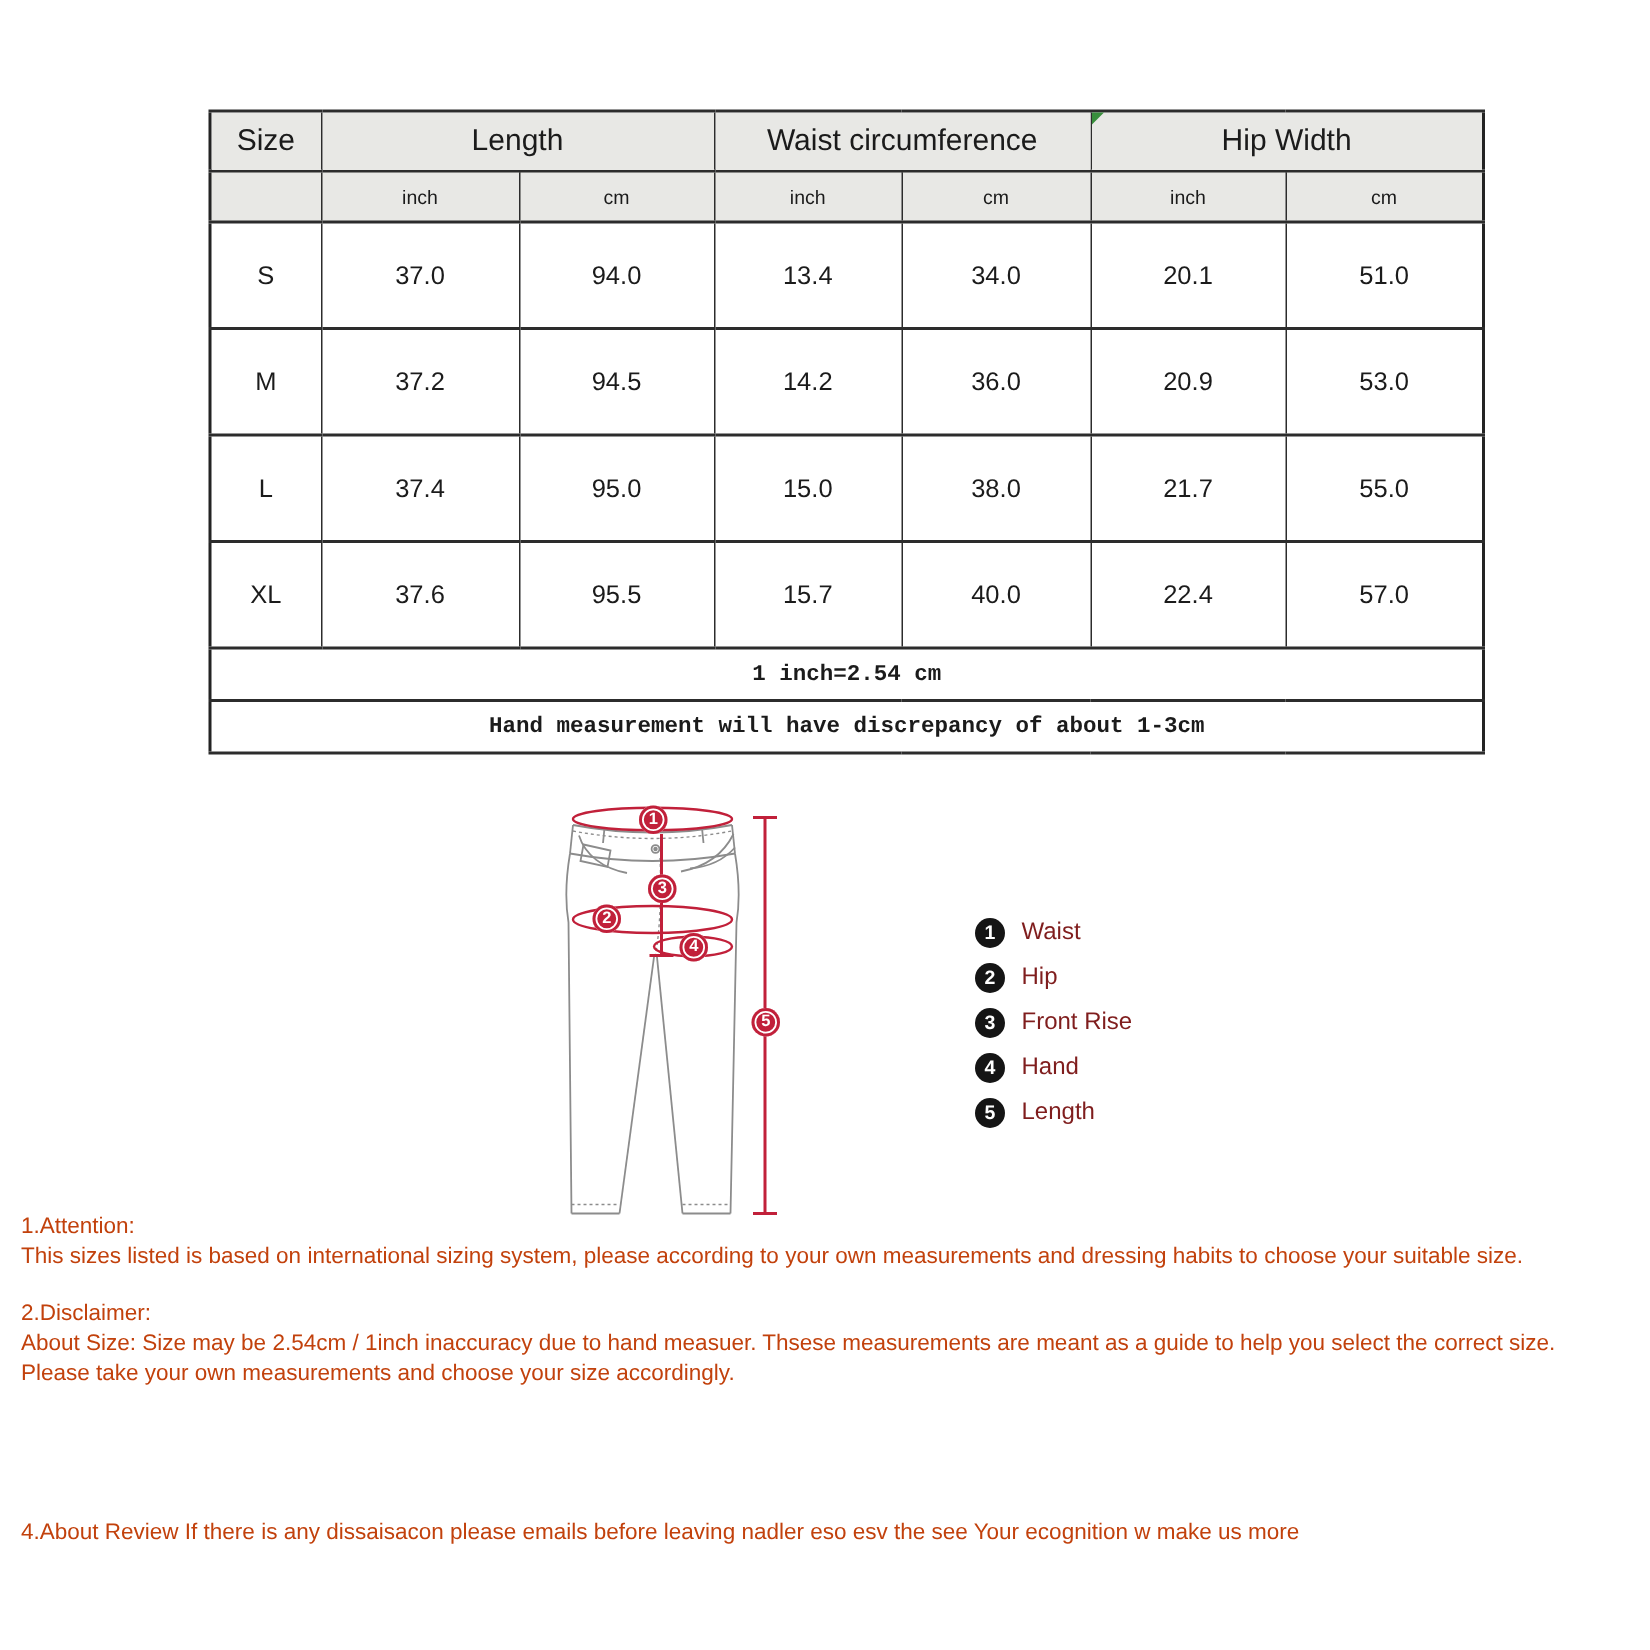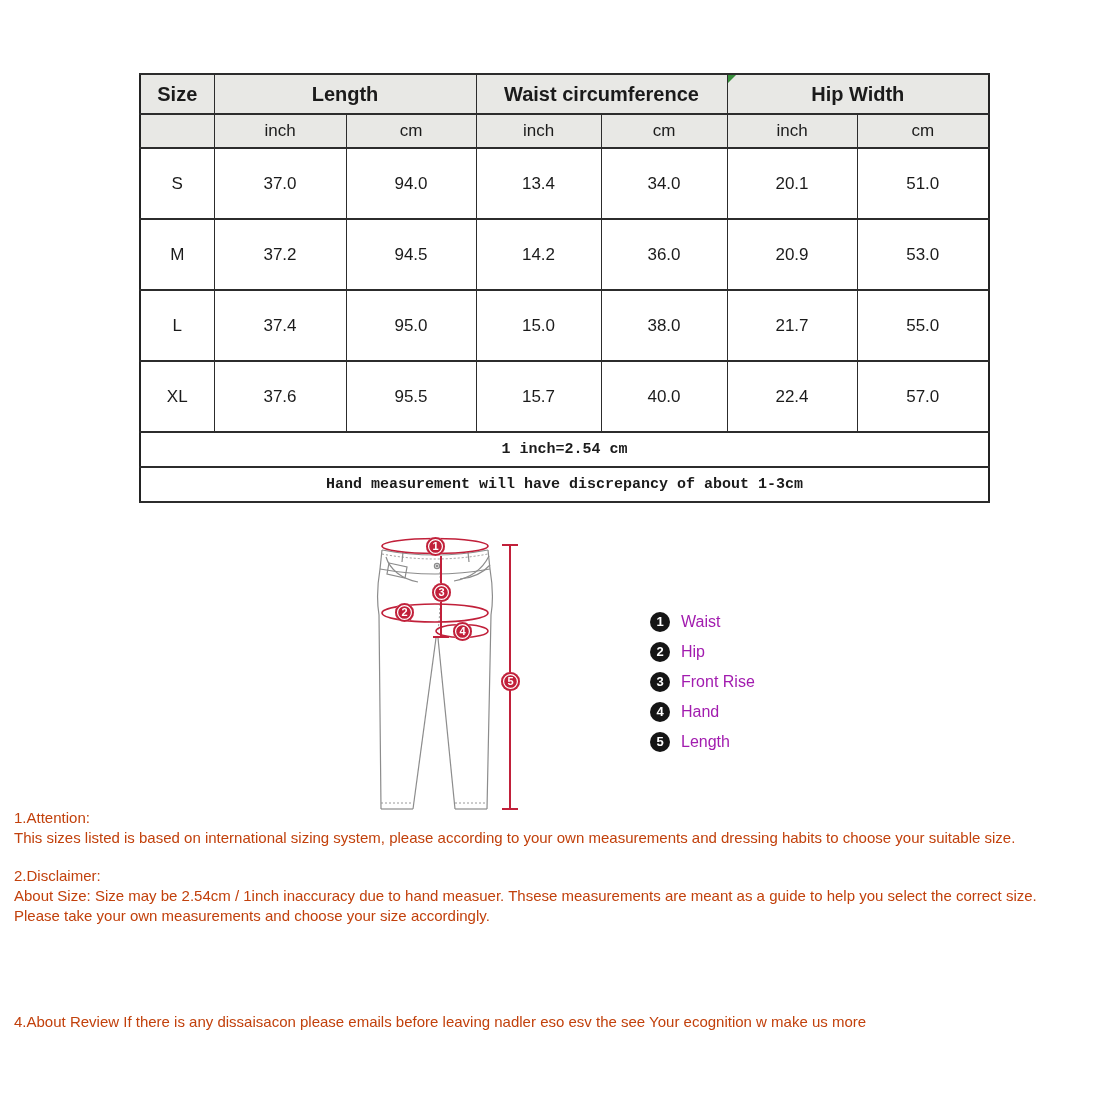"Size" .h-group { font-weight: bold -> normal }
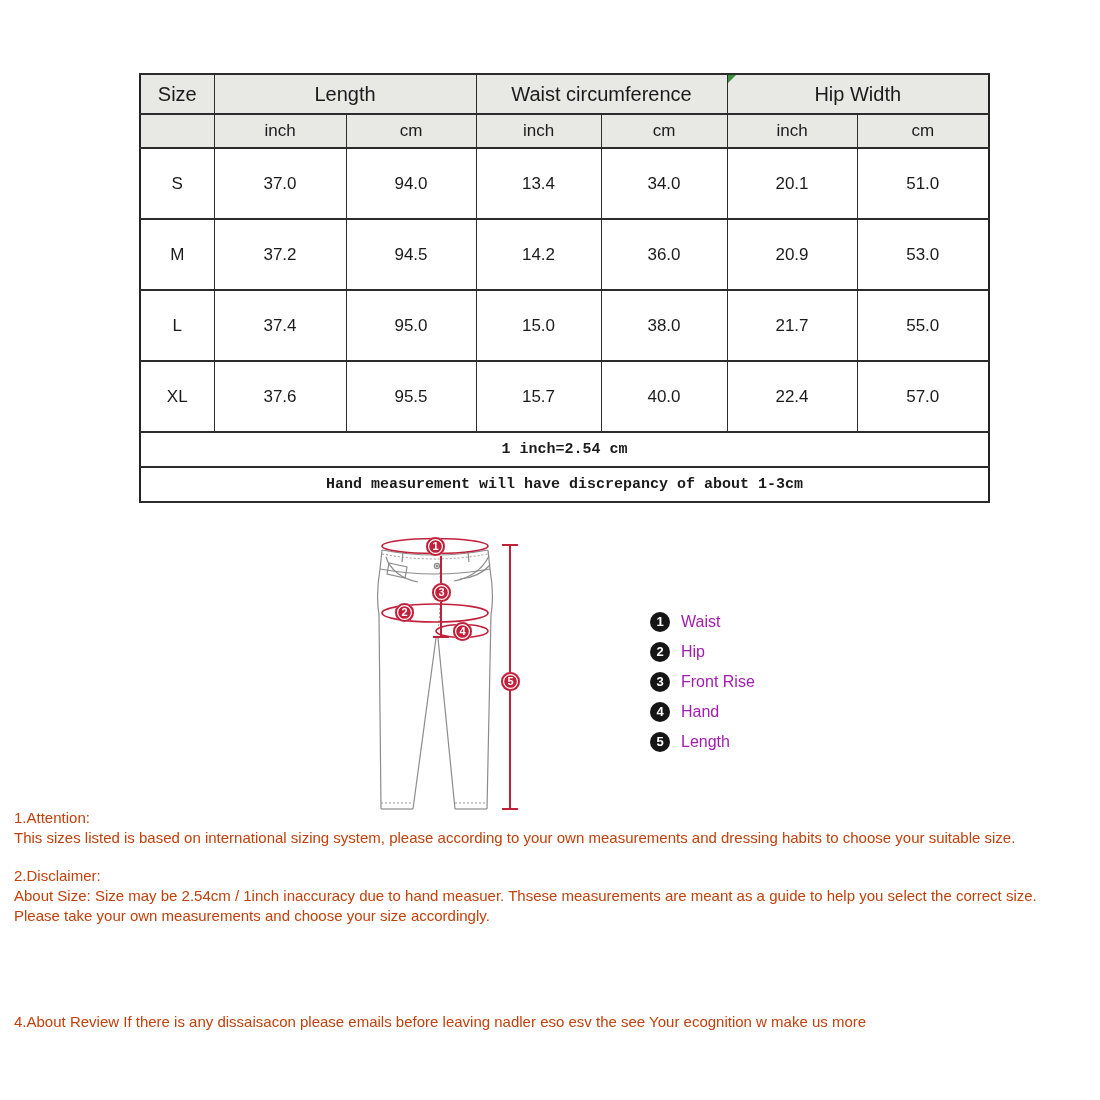"inch" .h-unit { font-size: 17px -> 13px }
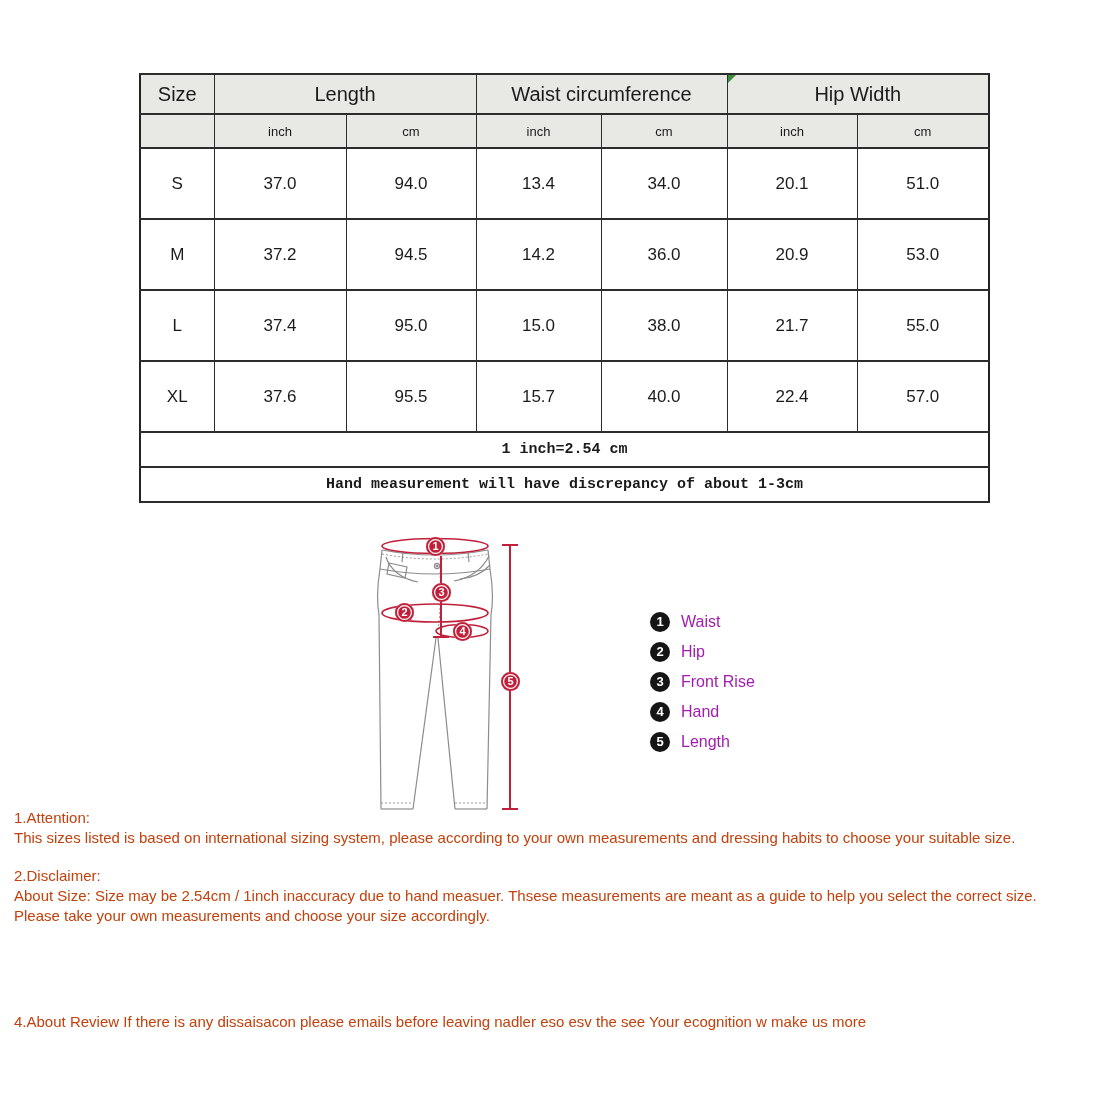"Waist" .legend-label { color: #a21caf -> #7f1d1d }
